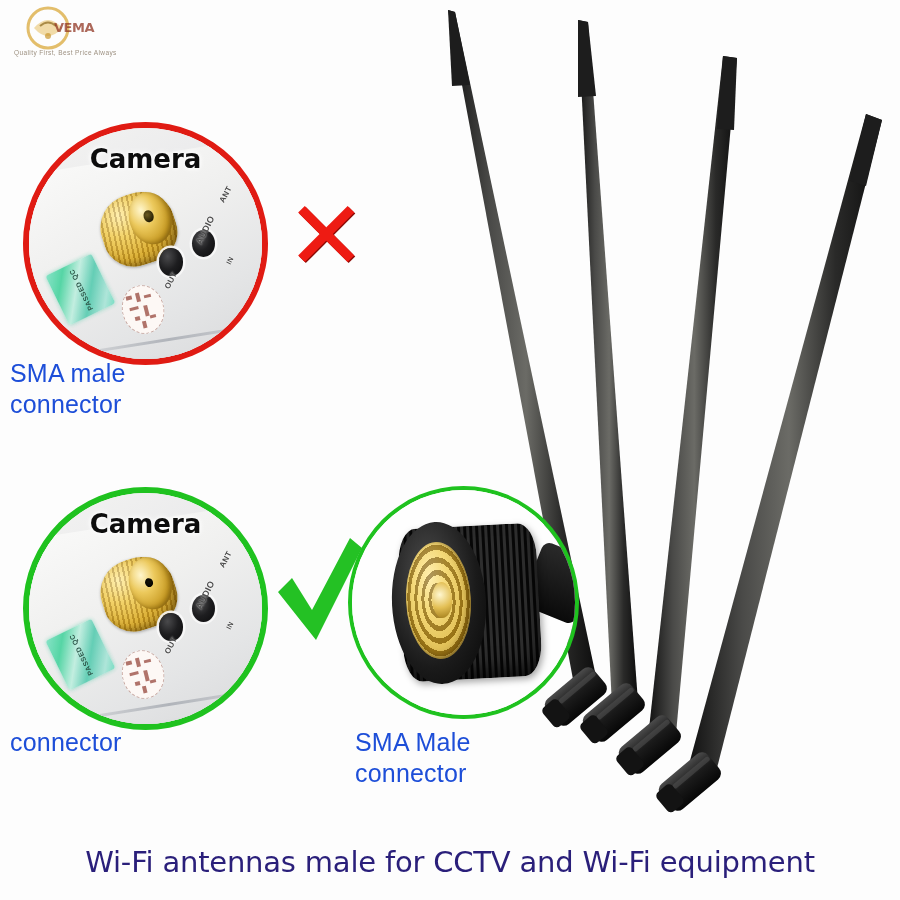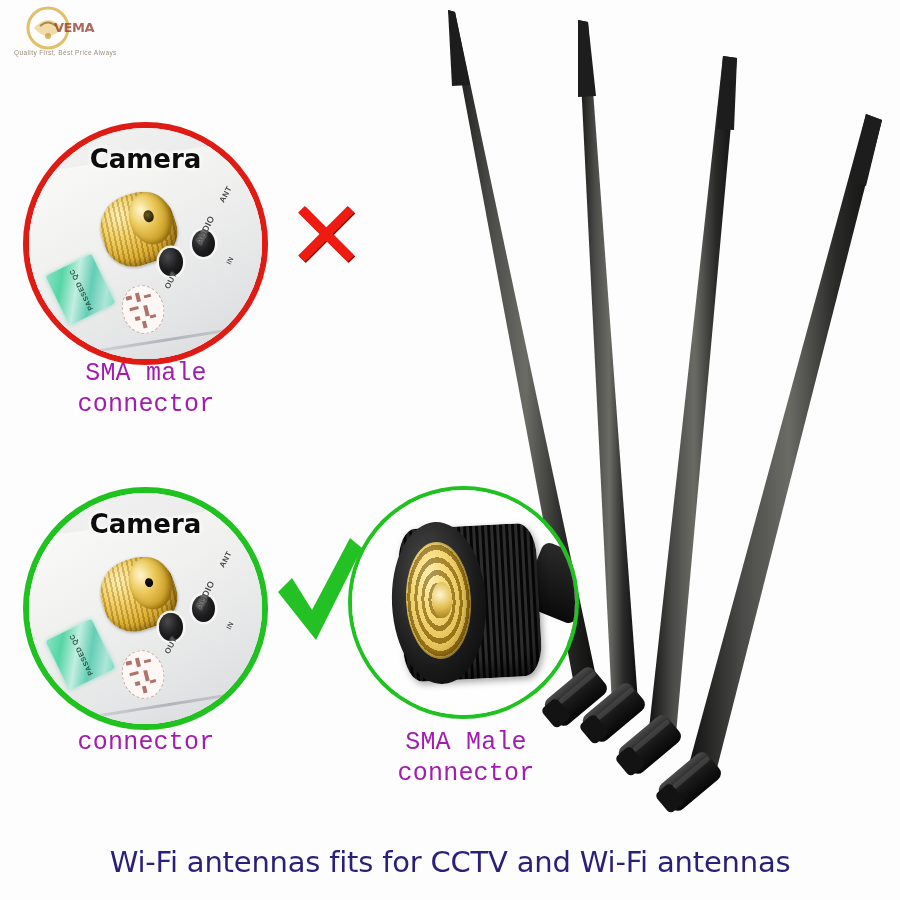"SMA male" .caption { color: #a21caf -> #1d4ed8; font-family: Liberation Mono, monospace -> Liberation Sans, sans-serif; text-align: center -> none }
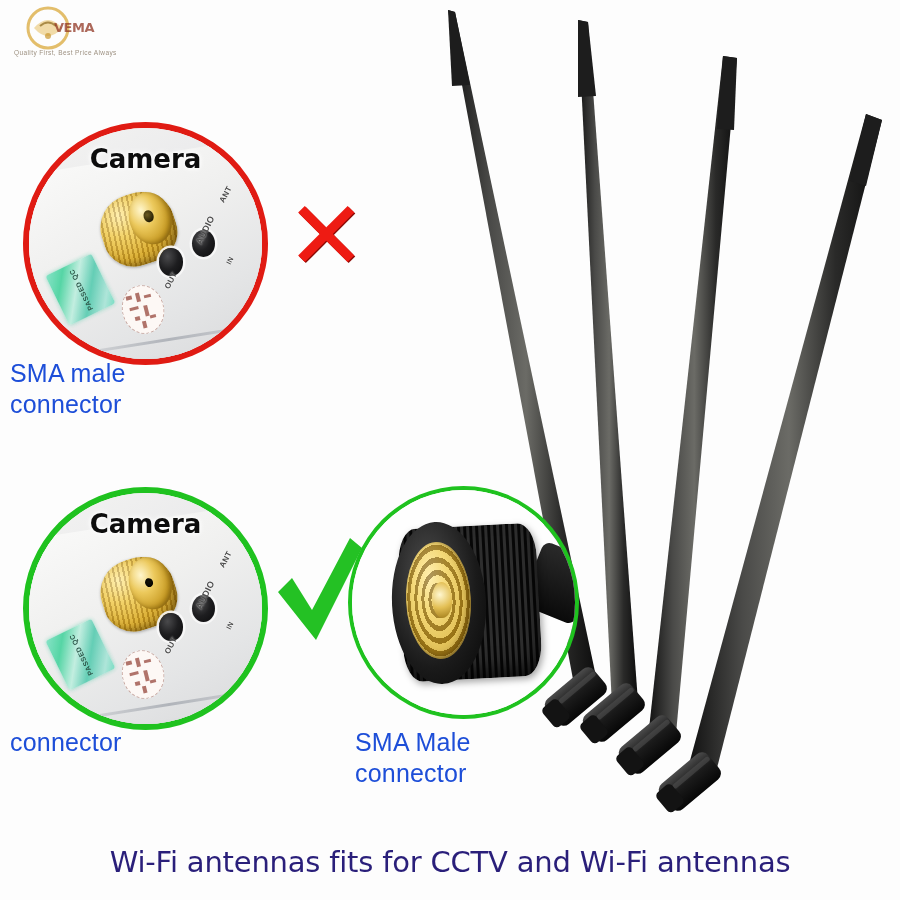"Wi-Fi antennas fits for CCTV" div { text: fits for CCTV and Wi-Fi antennas -> male for CCTV and Wi-Fi equipment }
